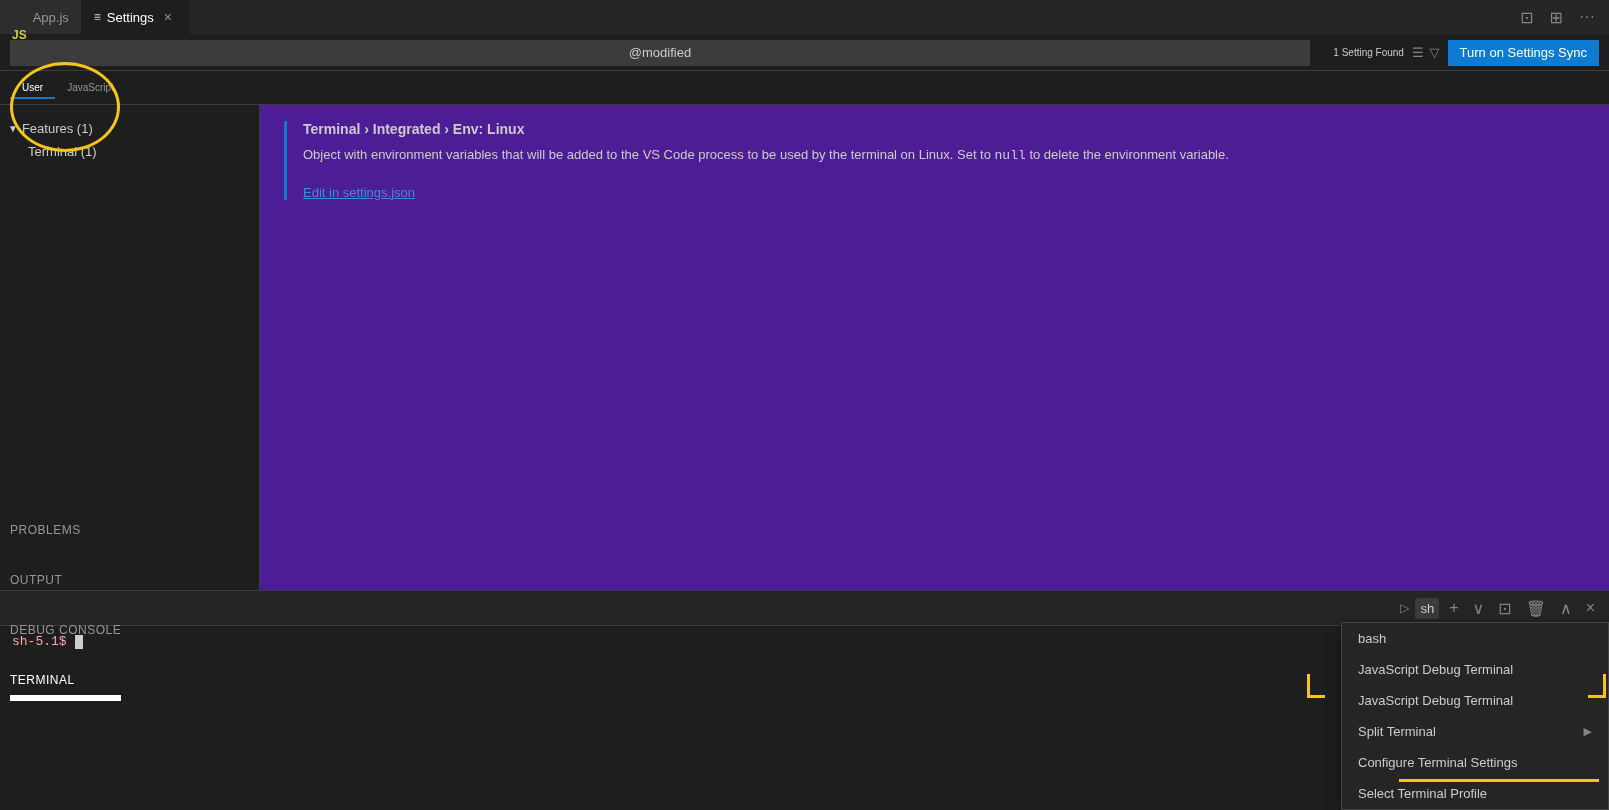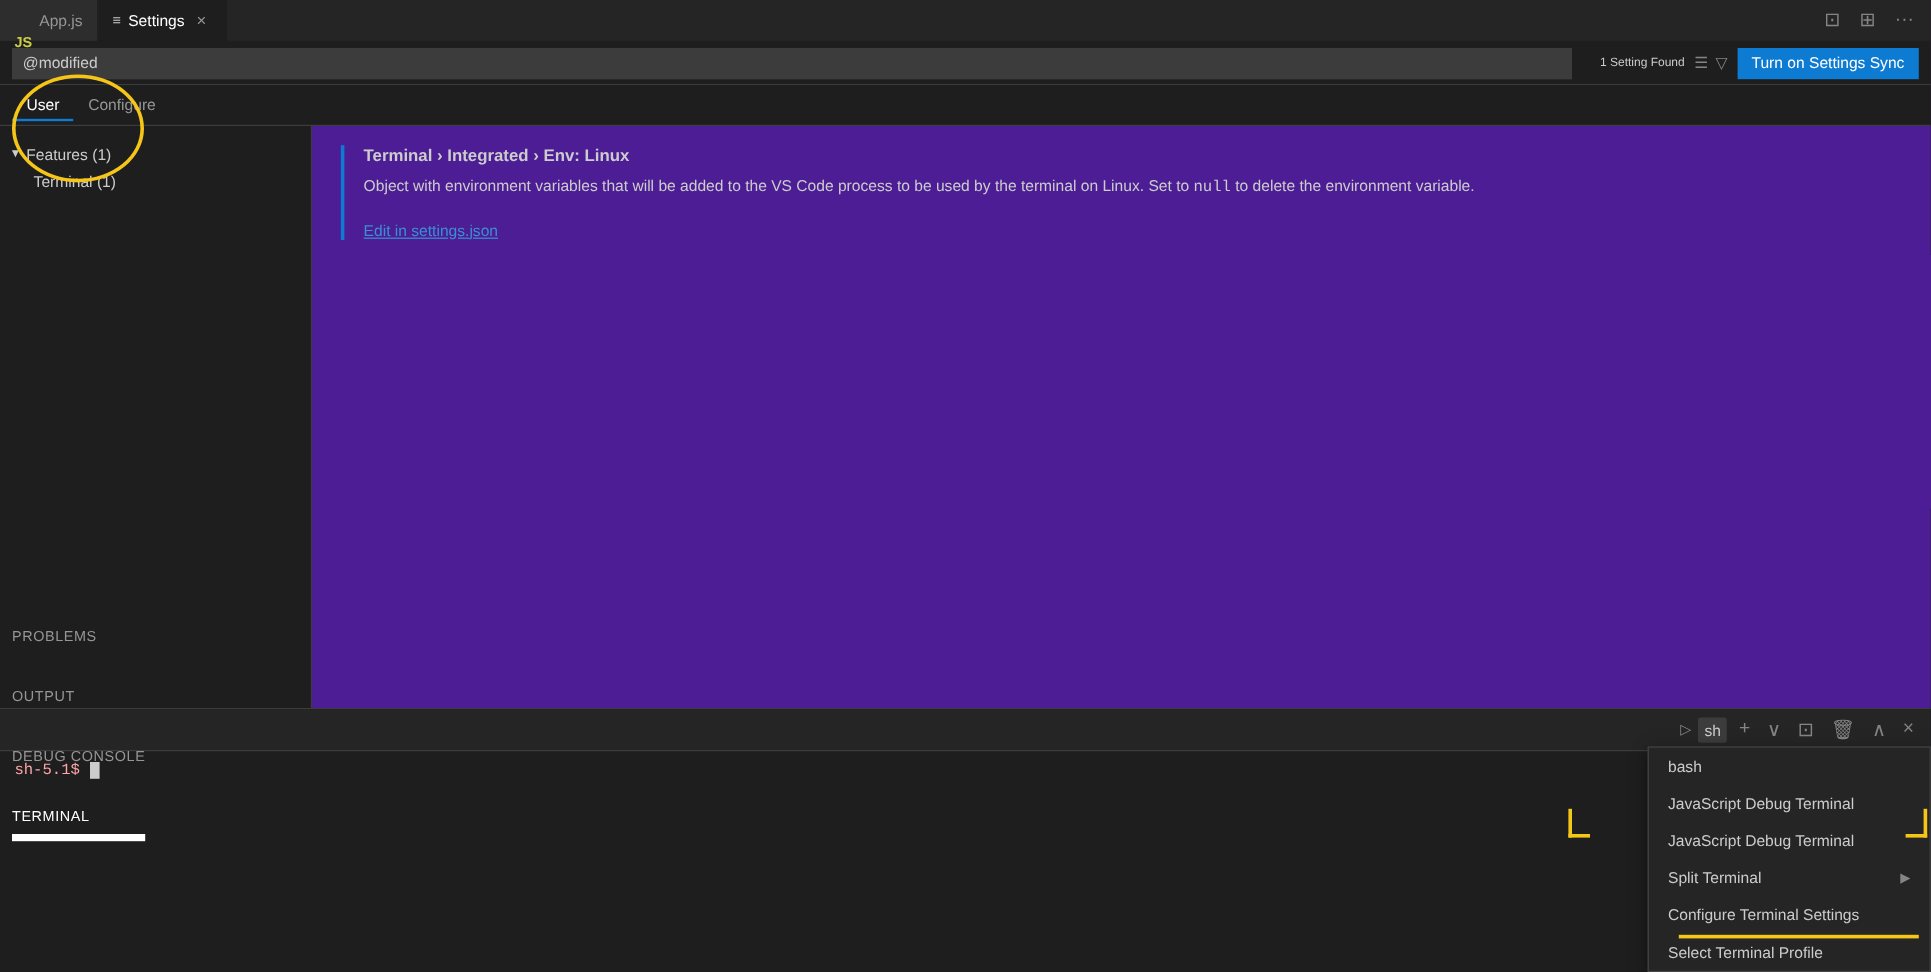"@modified" .search-input { text-align: none -> center }
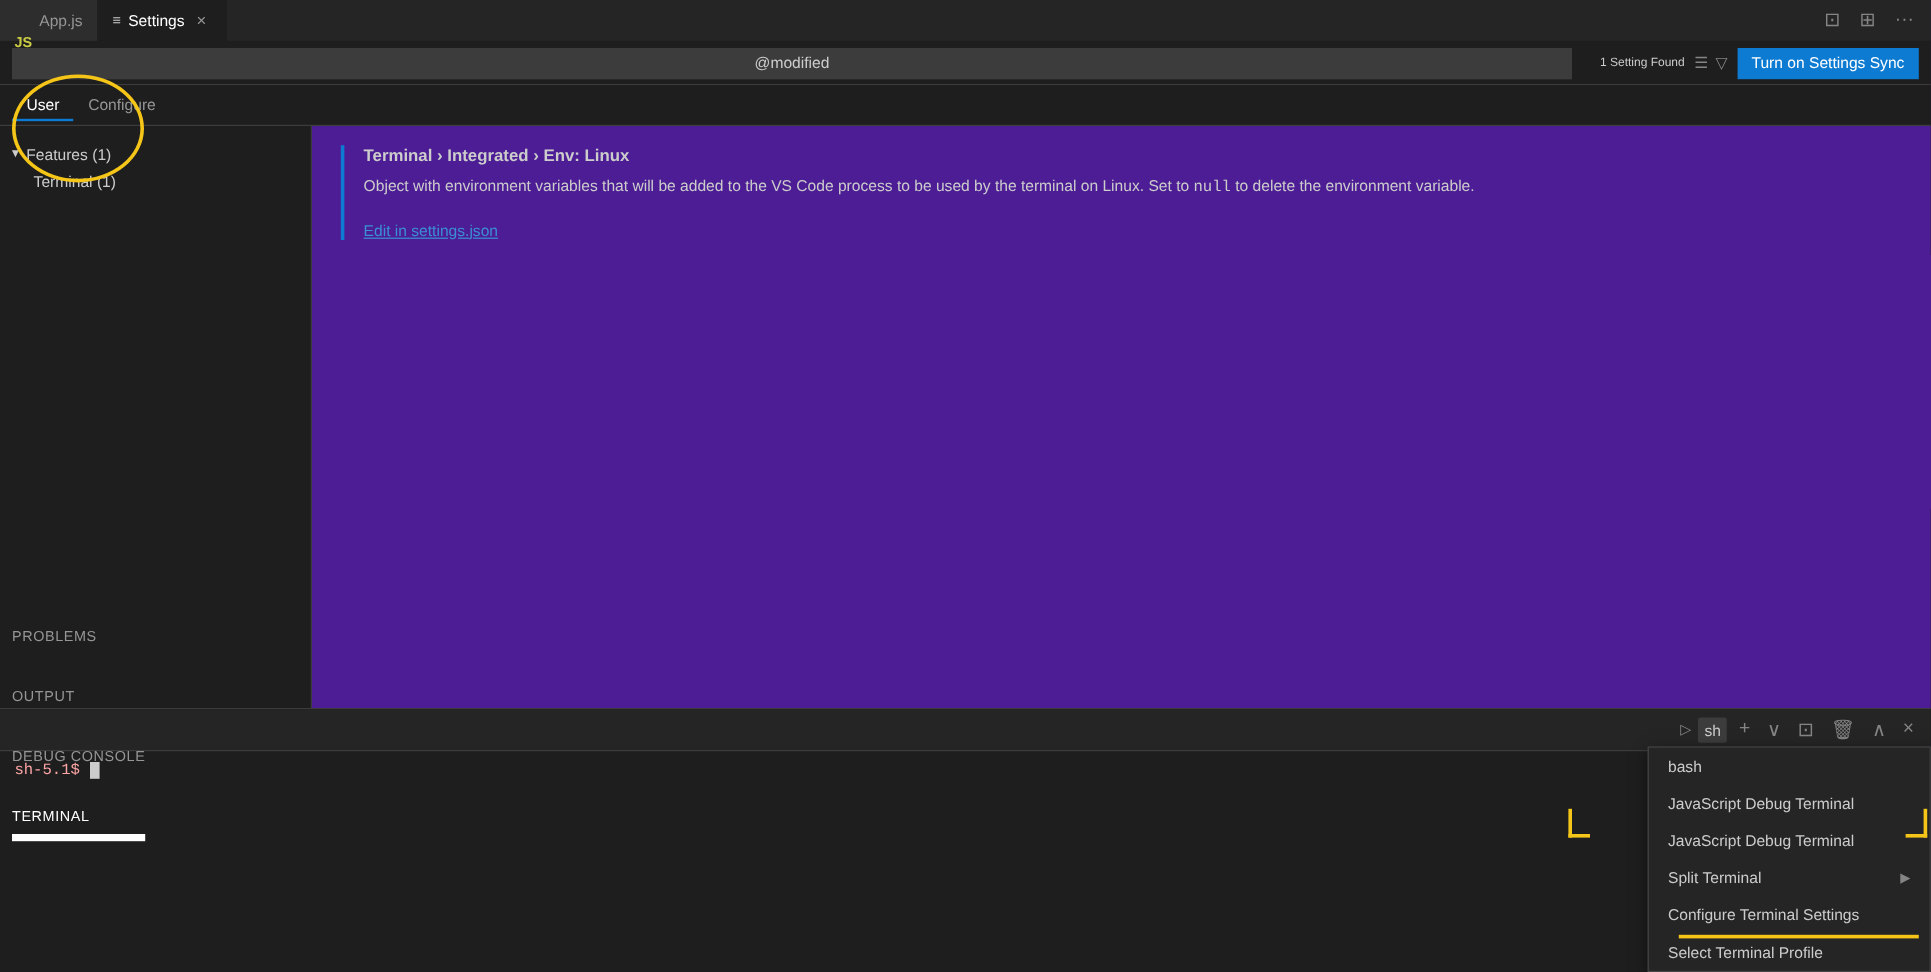"User" .uw-tab { font-size: 13px -> 10px }
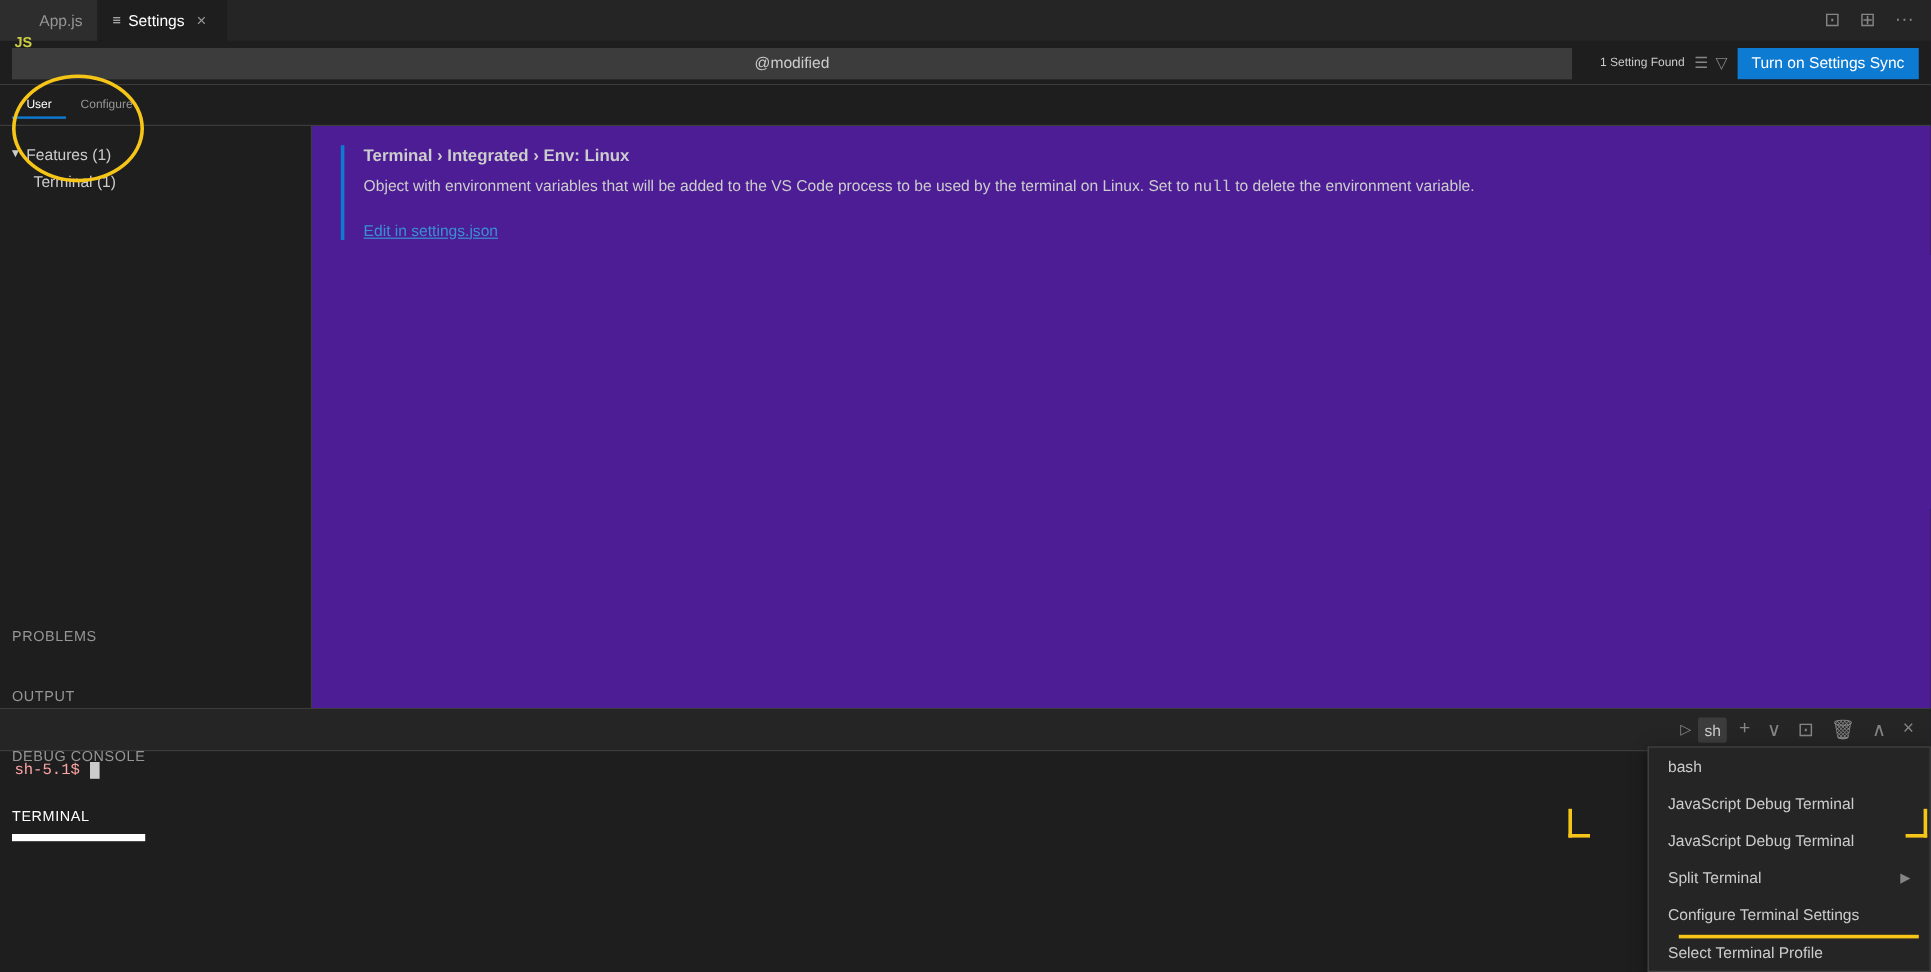"Configure" div.uw-tab { text: Configure -> JavaScript }
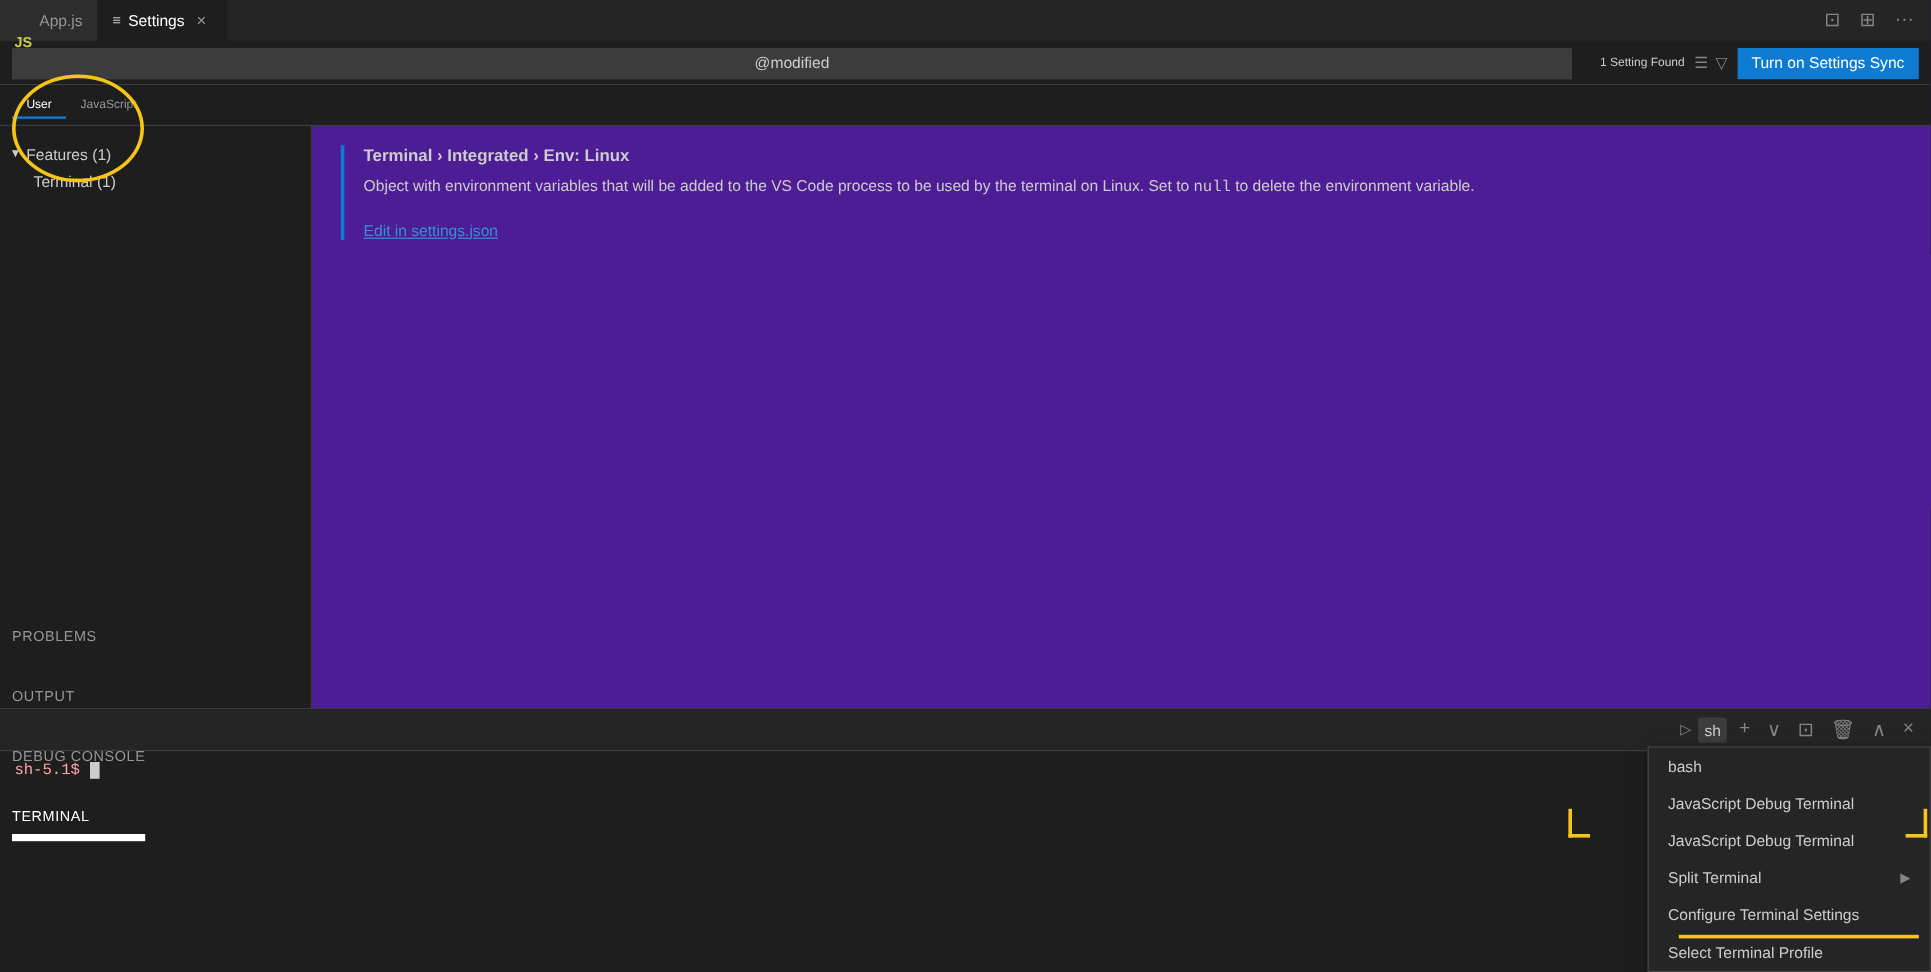"bash" .dropdown-menu { width: 236px -> 268px }
